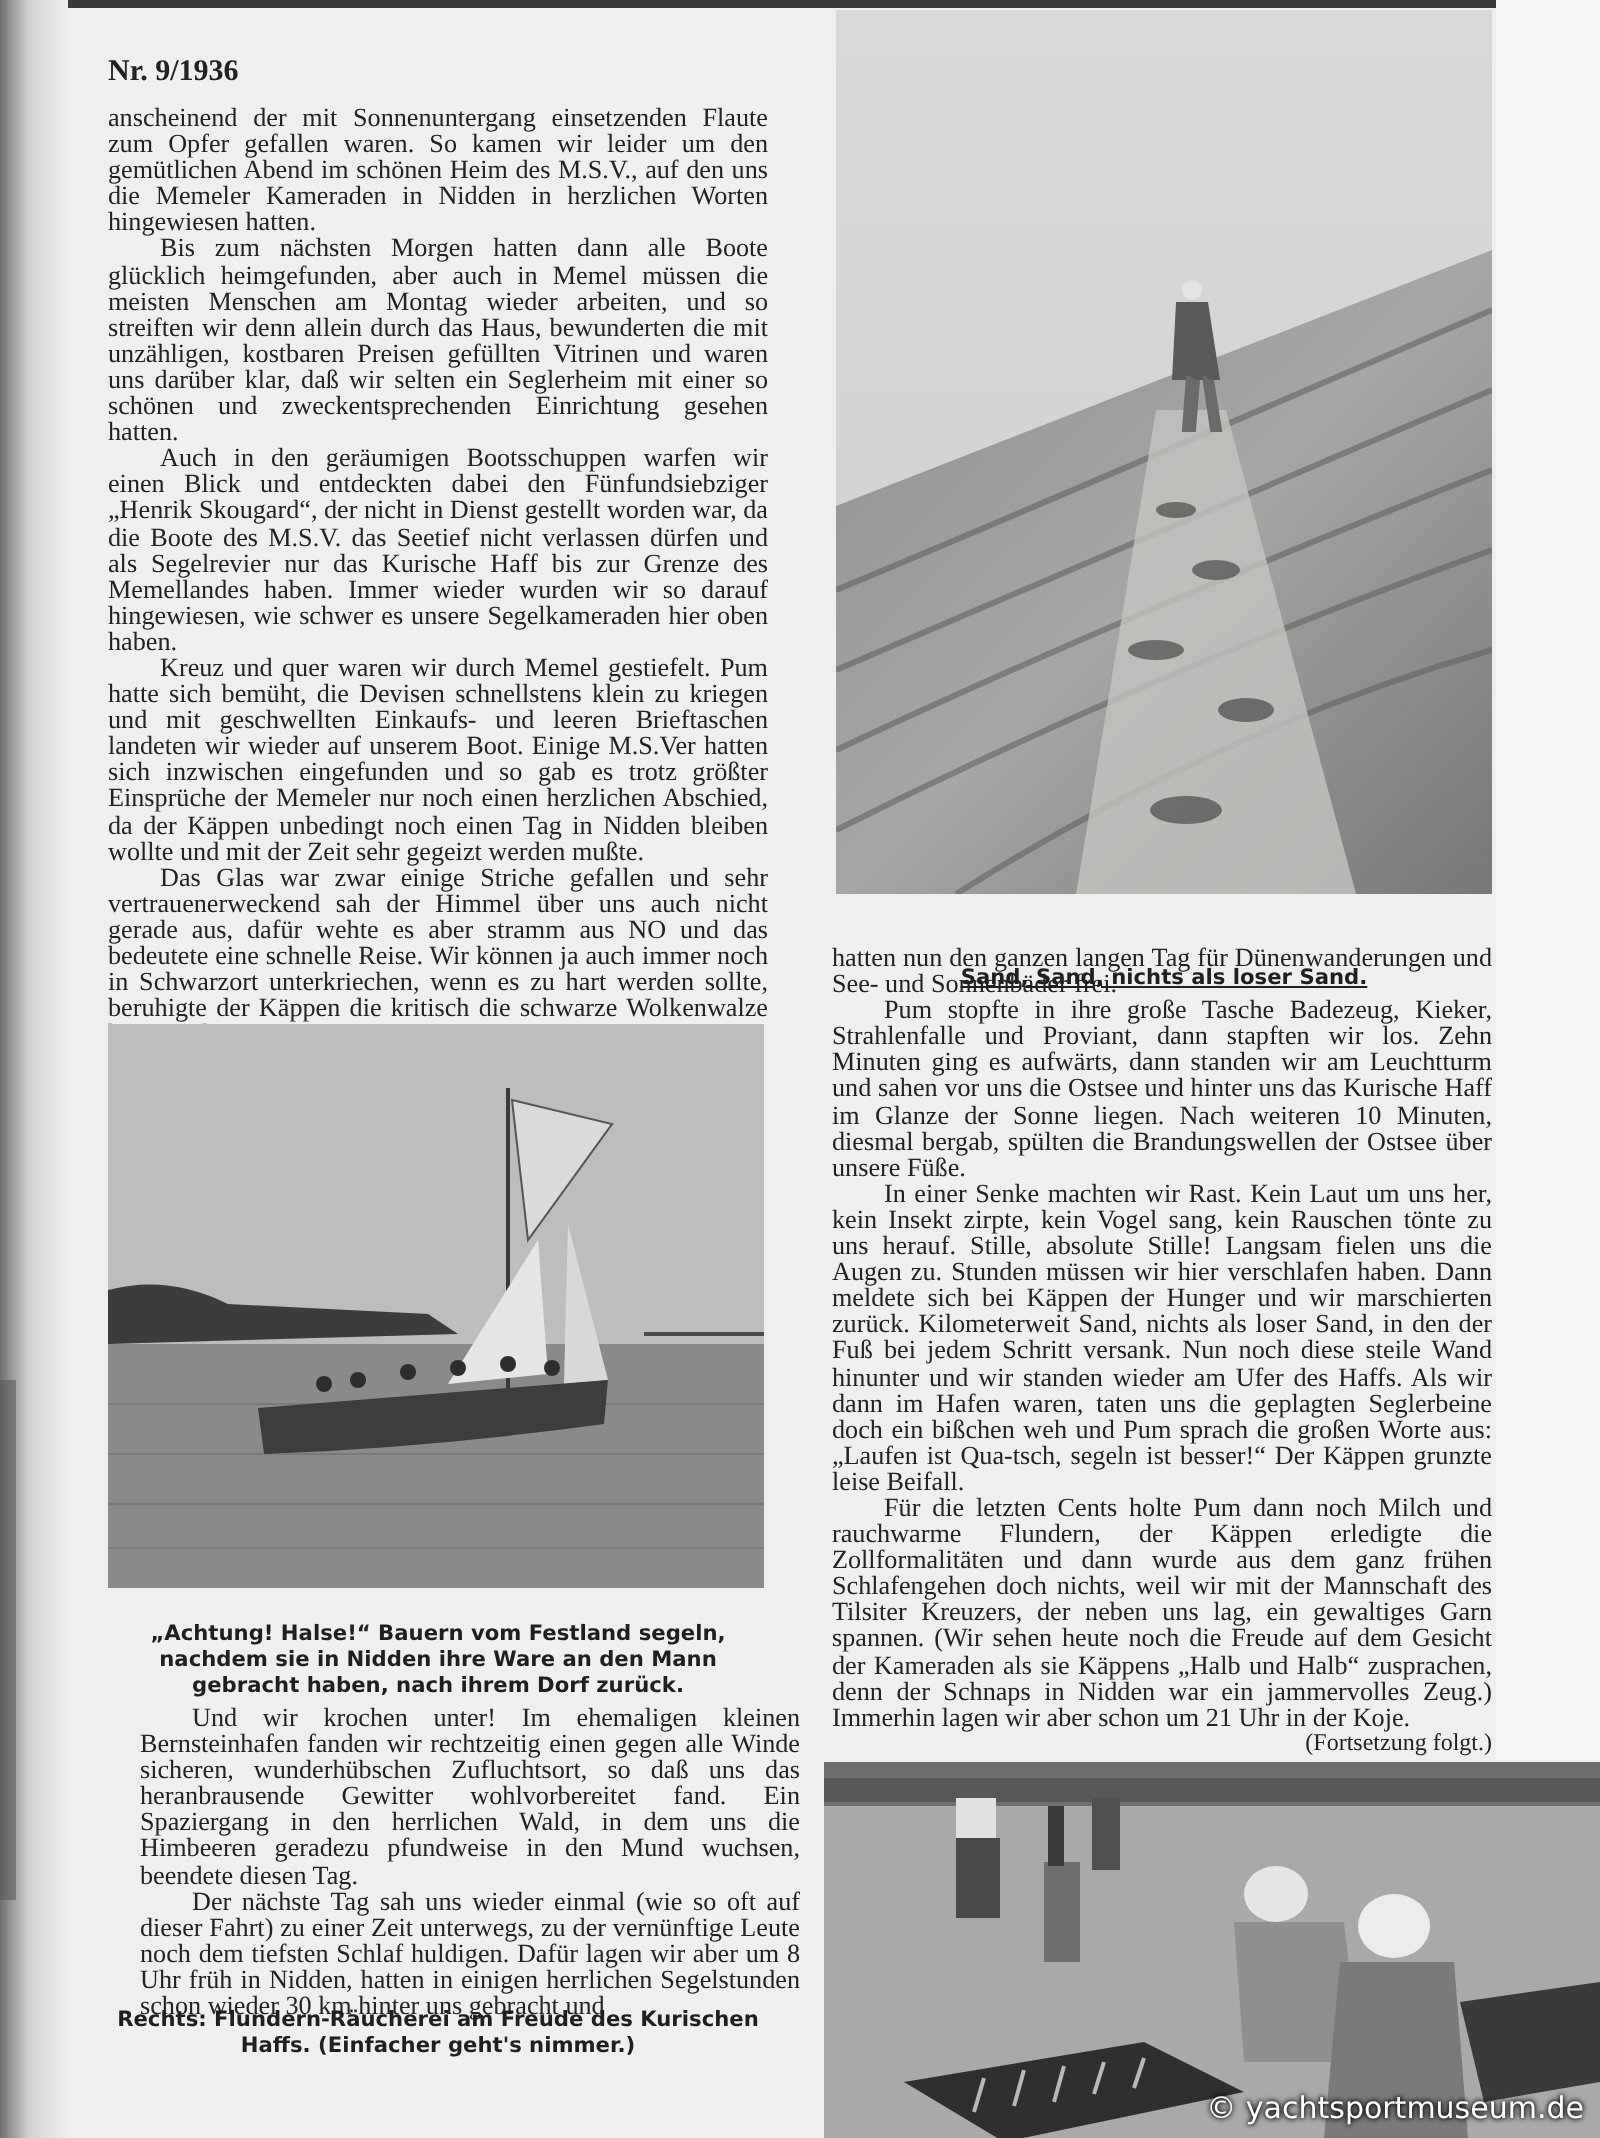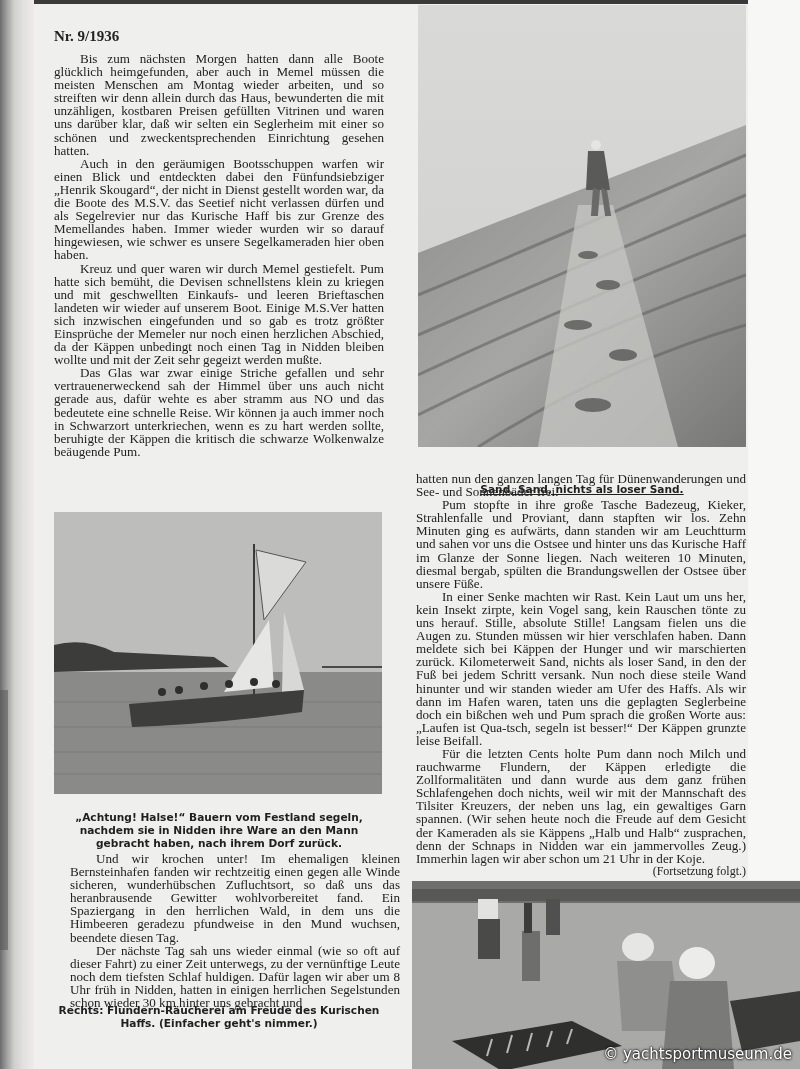"anscheinend der mit Sonnenuntergang" p { html: none -> <p>anscheinend der mit Sonnenuntergang einsetzenden Flaute zum Opfer gefallen waren. So kamen wir leider um den gemütlichen Abend im schönen Heim des M.S.V., auf den uns die Memeler Kameraden in Nidden in herzlichen Worten hingewiesen hatten.</p> }
